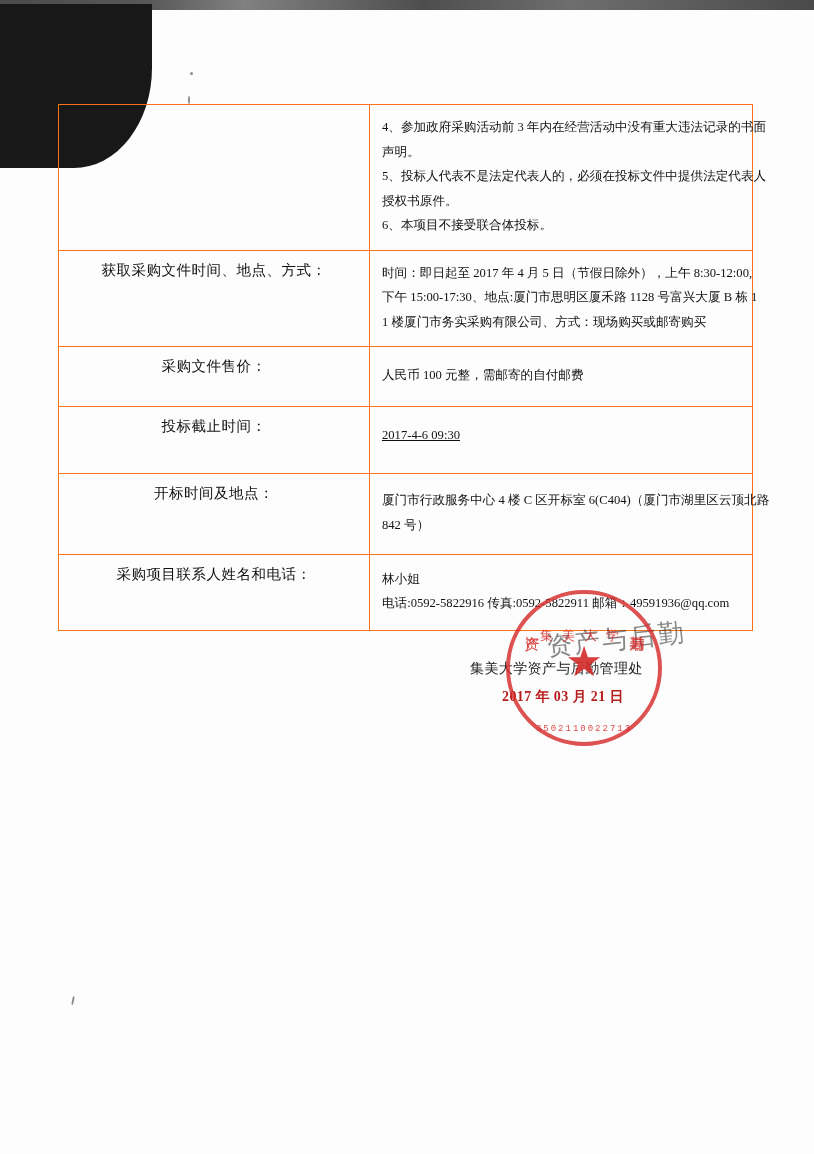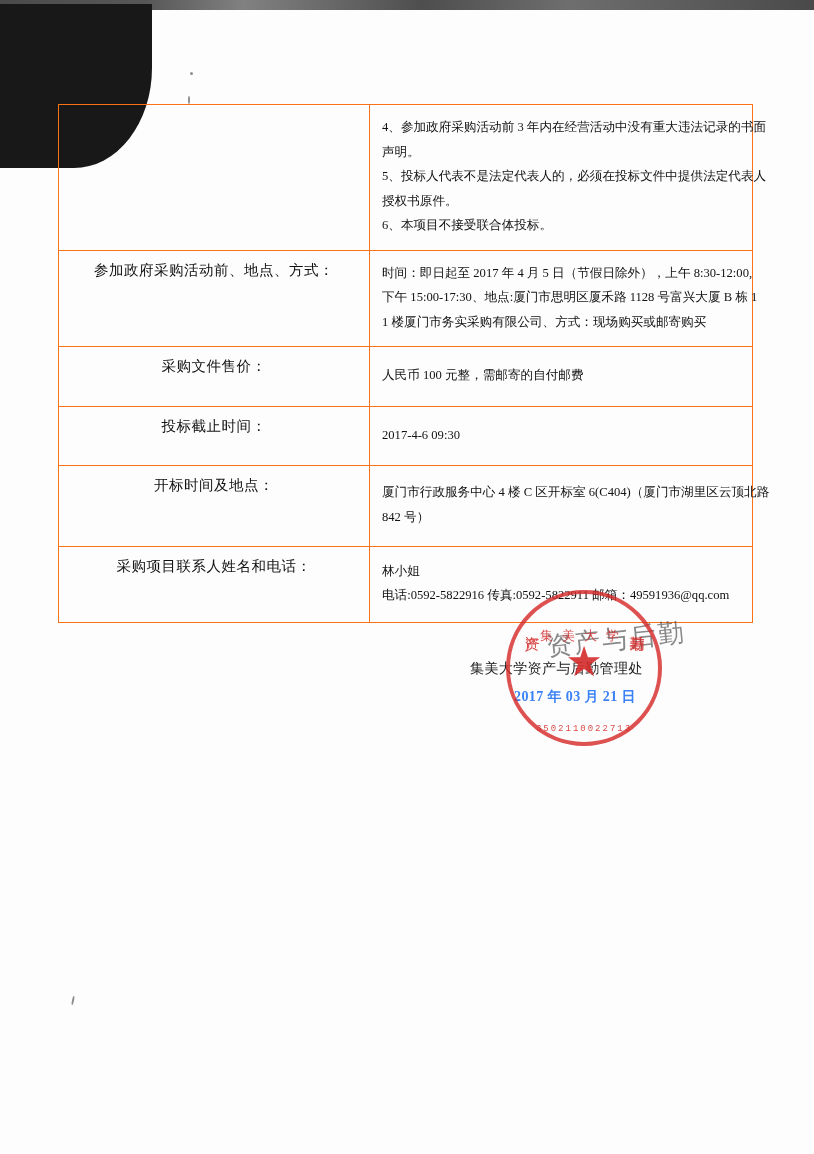"参加政府采购活动前、地点、方式：" td.label-cell { text: 参加政府采购活动前 -> 获取采购文件时间 }
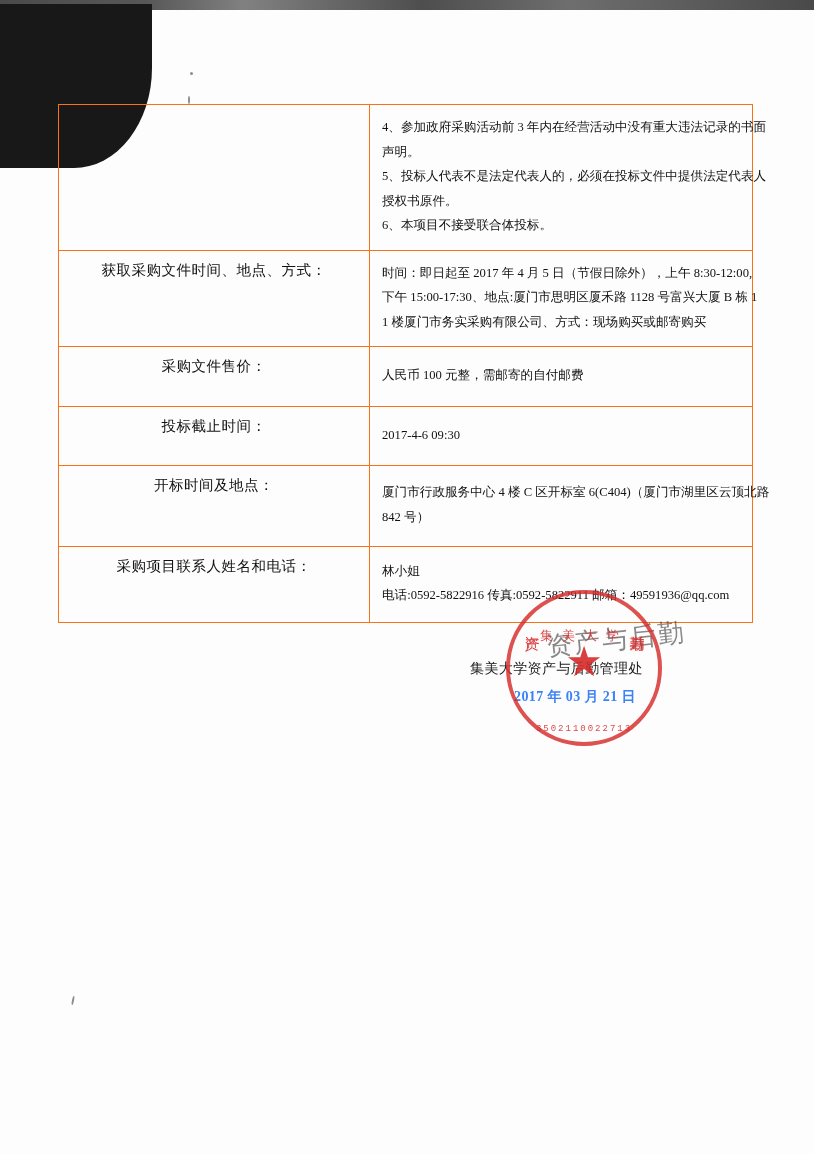"2017-4-6 09:30" td.value-cell { padding-bottom: 18px -> 26px; text-decoration: none -> underline }
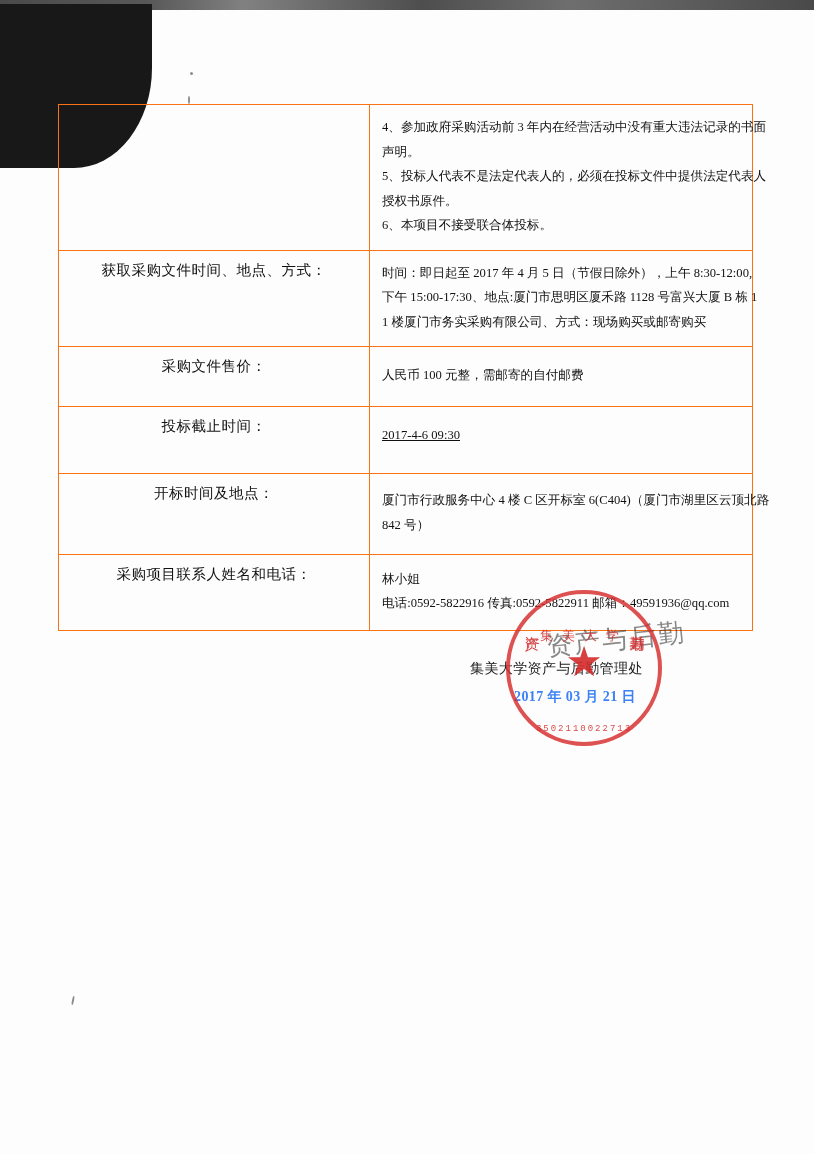"2017 年 03 月 21" #sign-date { color: #3b82f6 -> #b91c1c; margin-left: 44px -> 32px }
